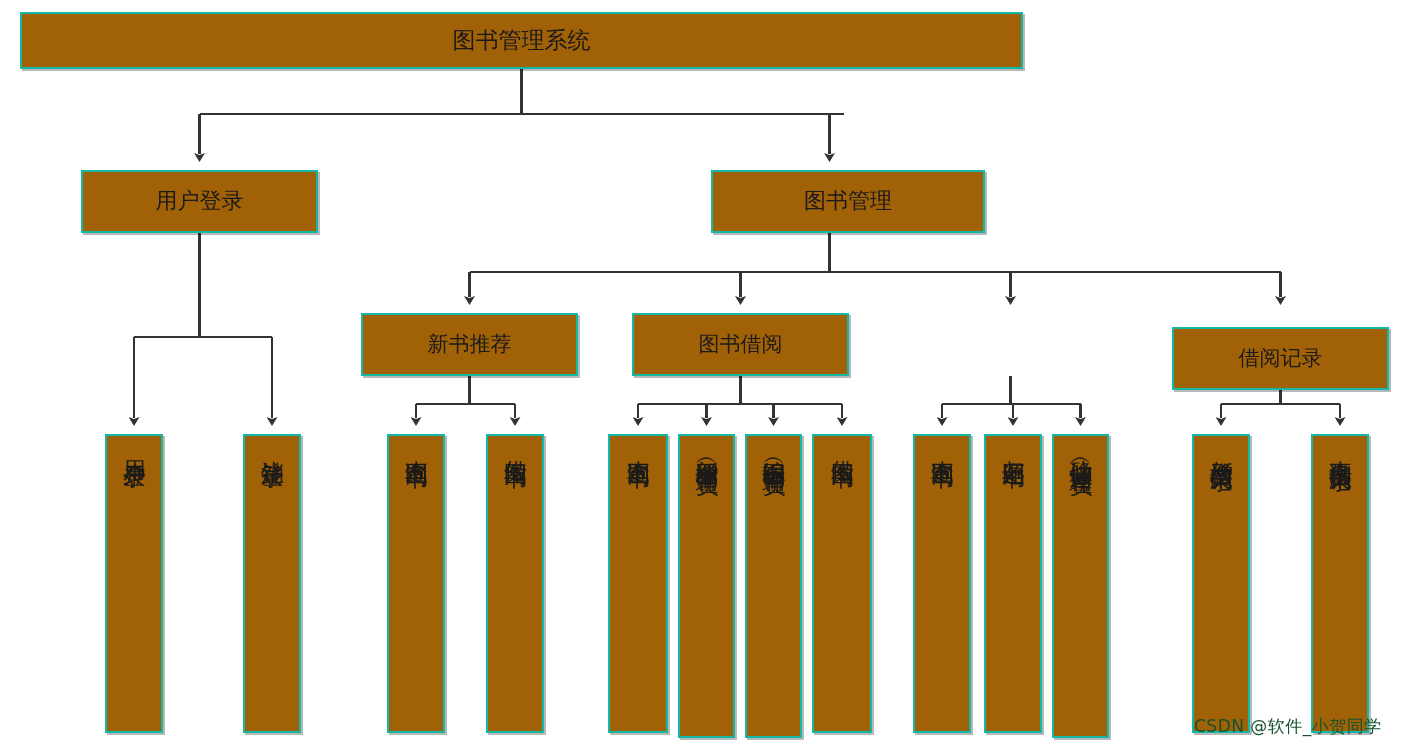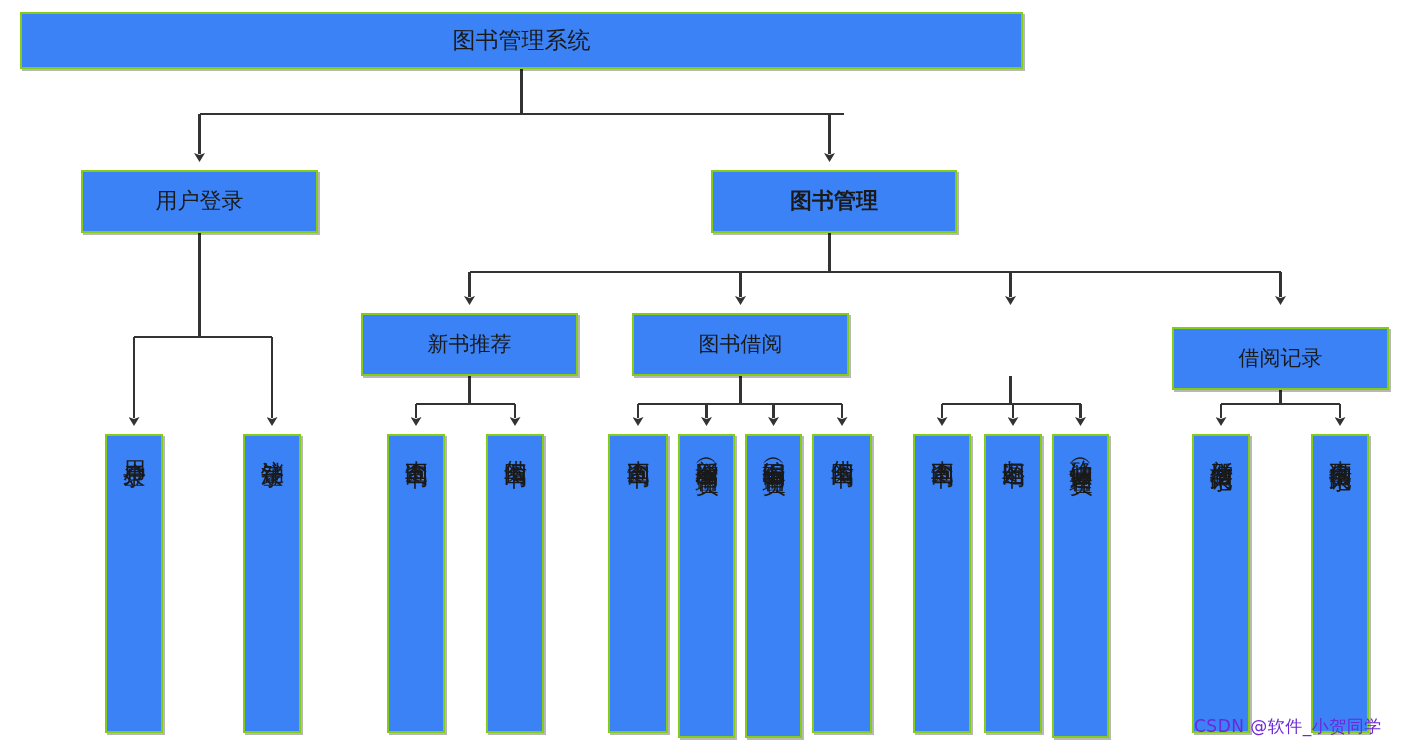"图书管理系统" .node-box { background: #3b82f6 -> #a16207; border: 2px solid #84cc16 -> 2px solid #14b8a6 }
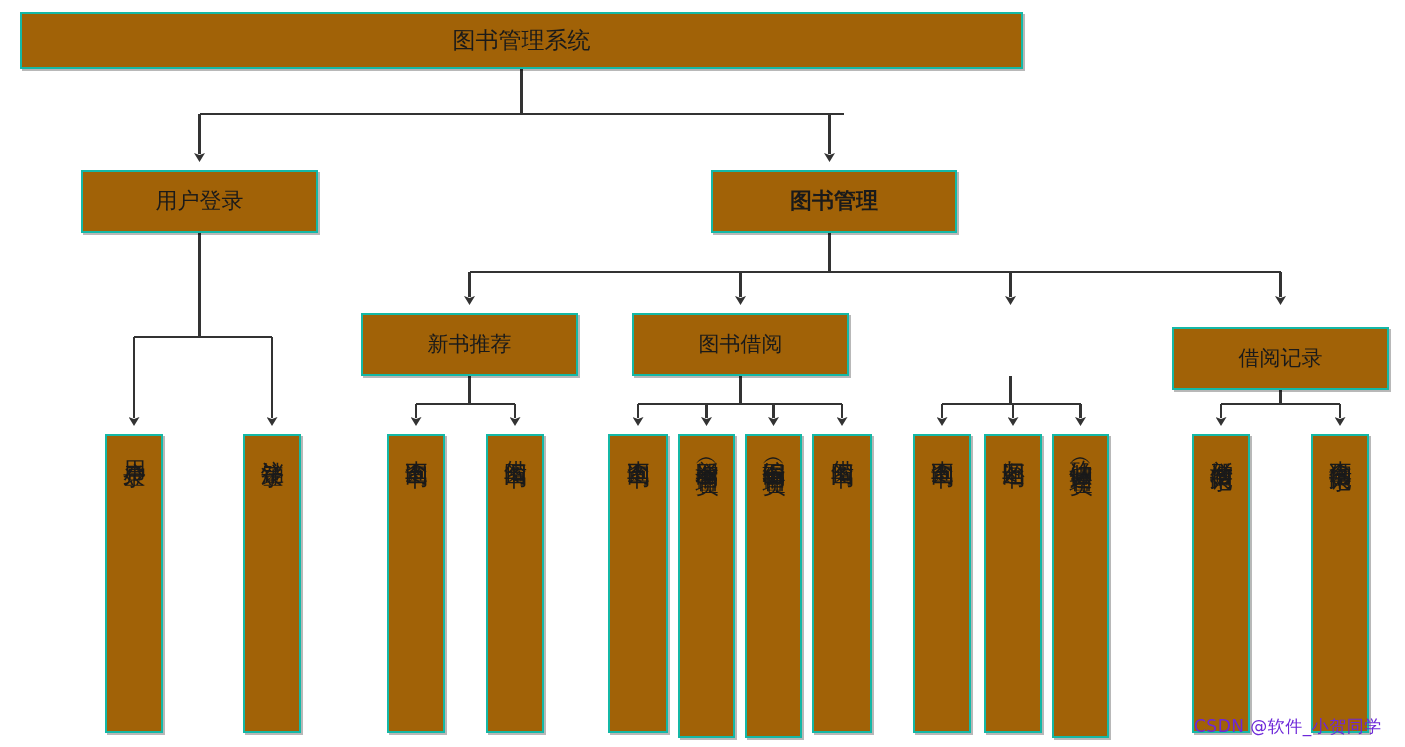"图书管理" div.node-box { font-weight: bold -> none; width: 246px -> 274px }
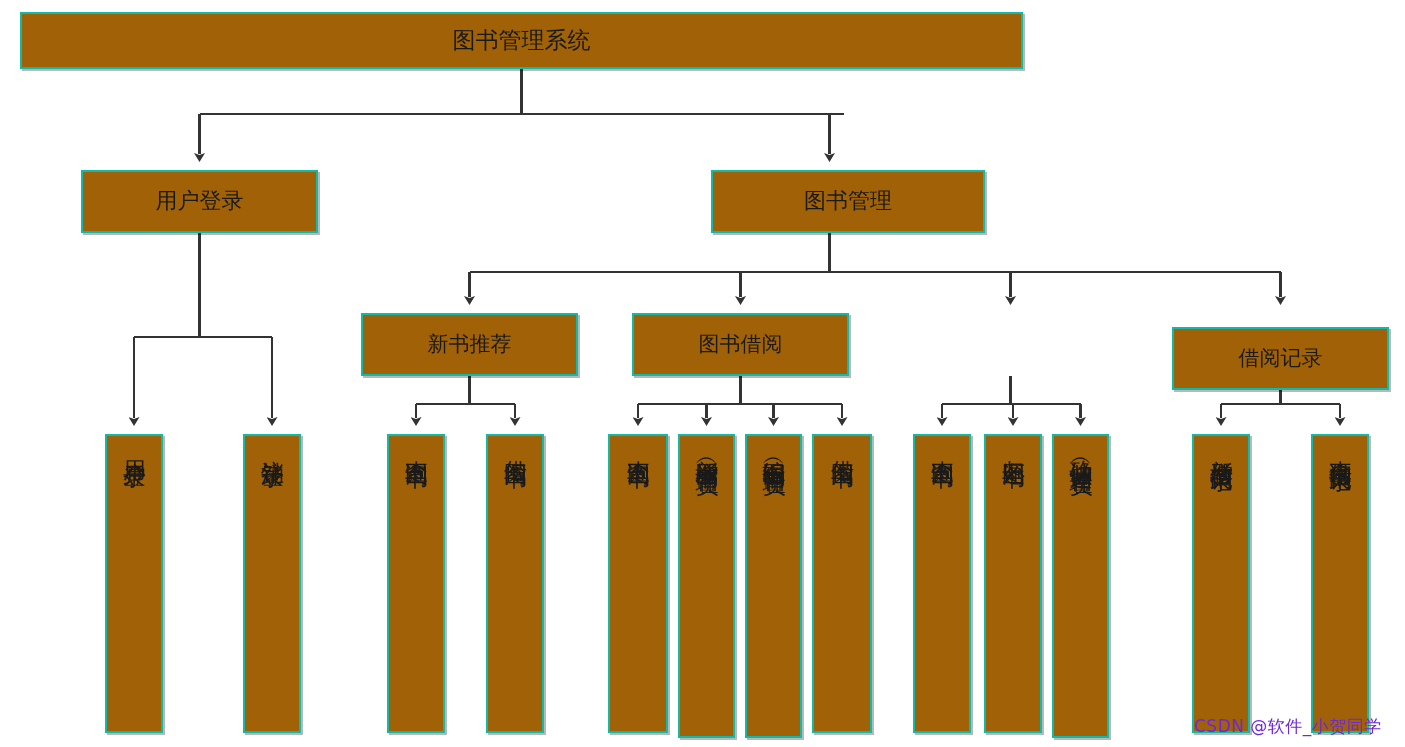"CSDN @软件_小贺同学" .watermark { color: #6d28d9 -> #14532d }
